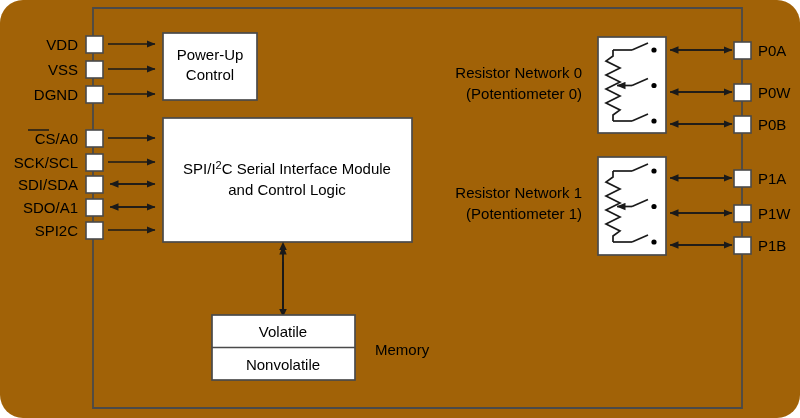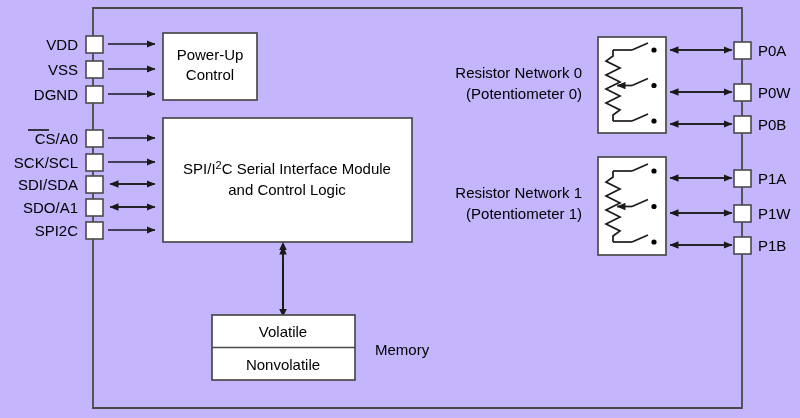"VDD" #canvas { background: #c4b5fd -> #a16207; border-radius: none -> 23px }
